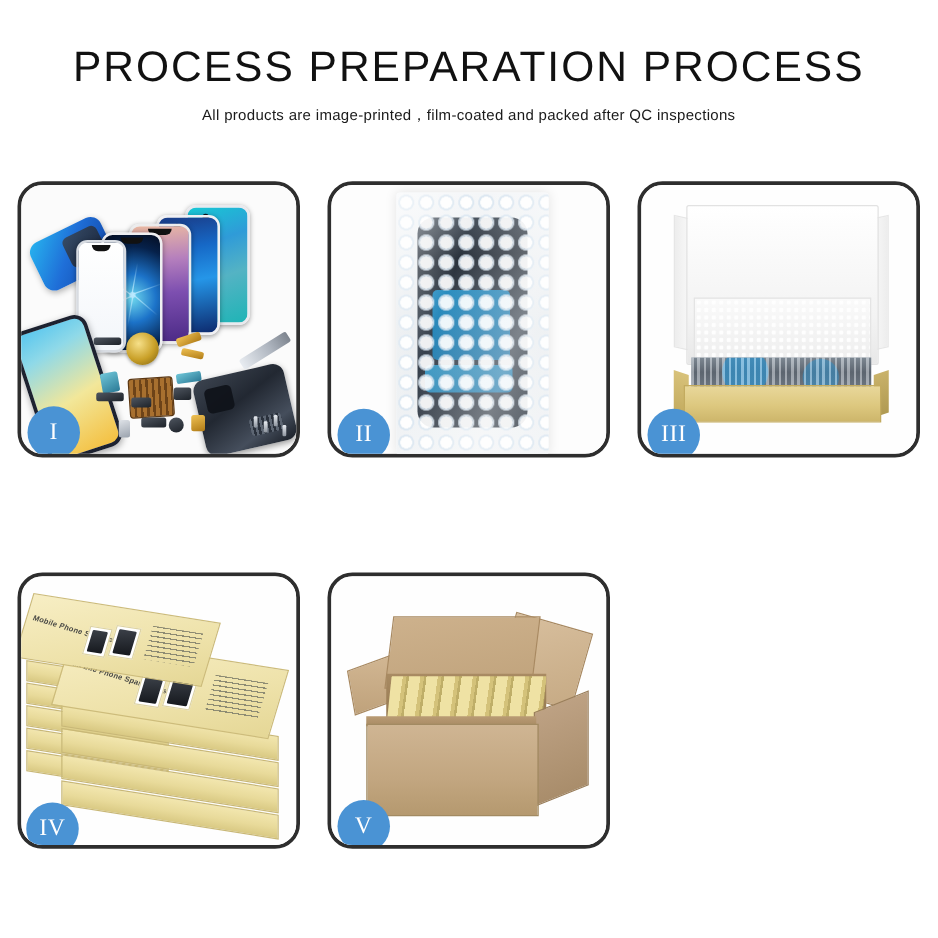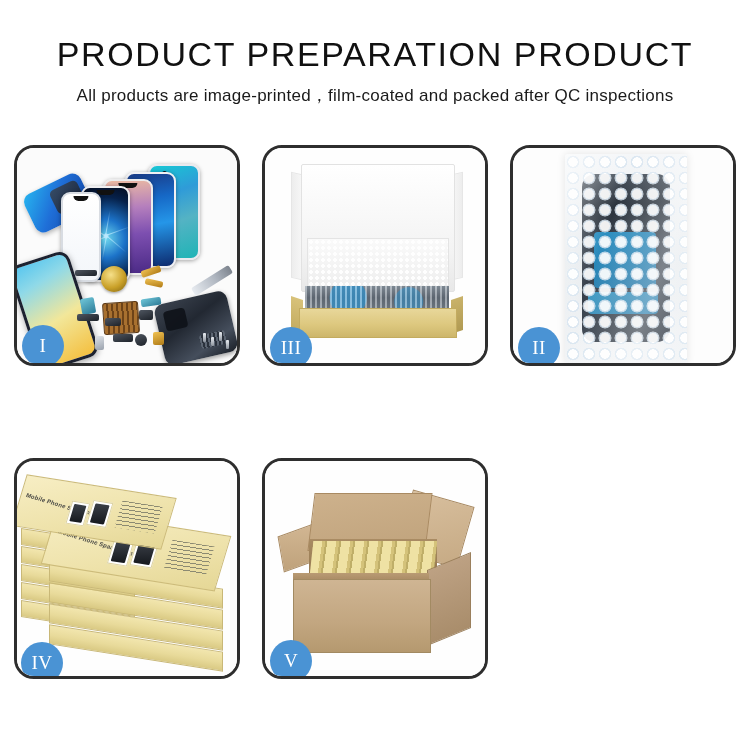"PRODUCT PREPARATION PRODUCT" h1.page-title { text: PRODUCT PREPARATION PRODUCT -> PROCESS PREPARATION PROCESS }
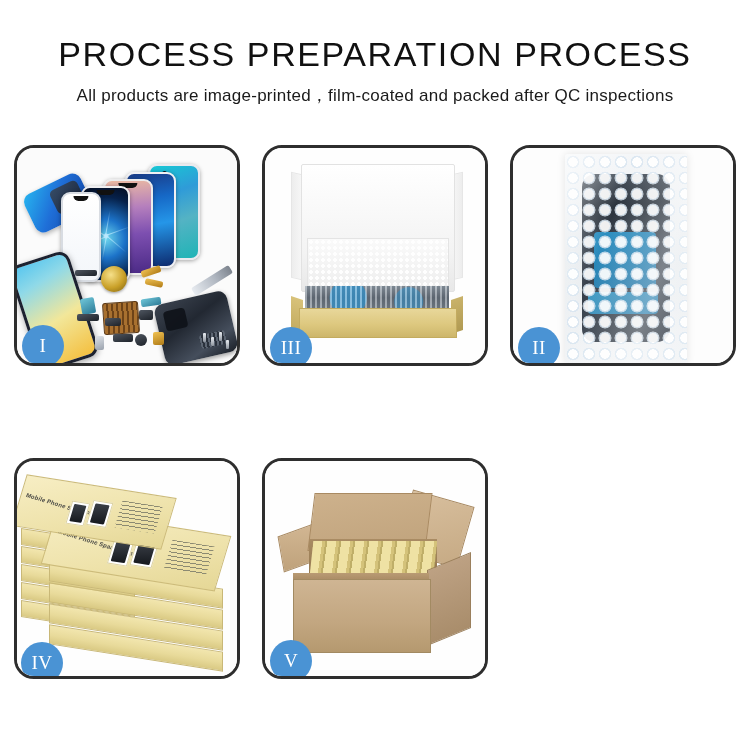"All products are" .page-subtitle { font-size: 17px -> 12px }
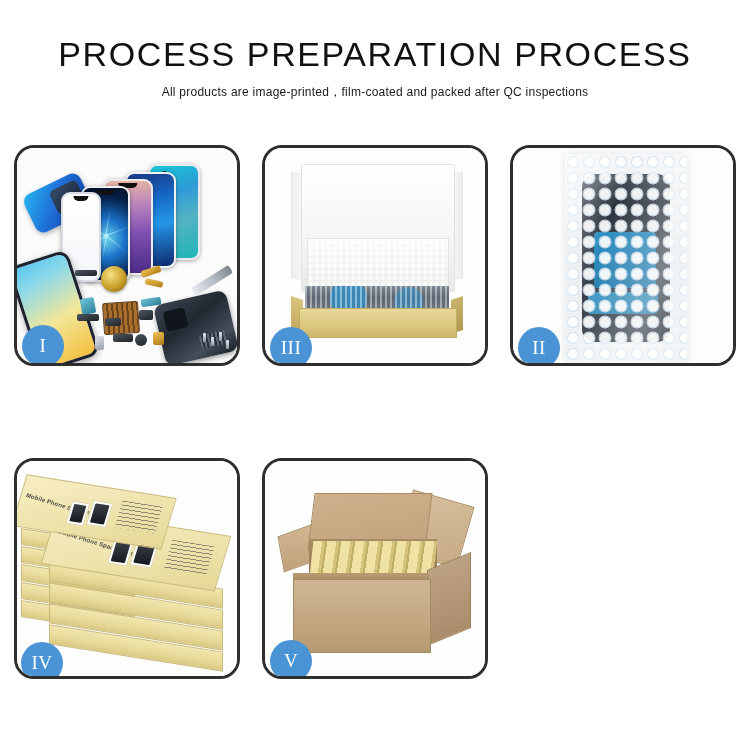"III" div.panel { order: before "II" -> after "II" }
